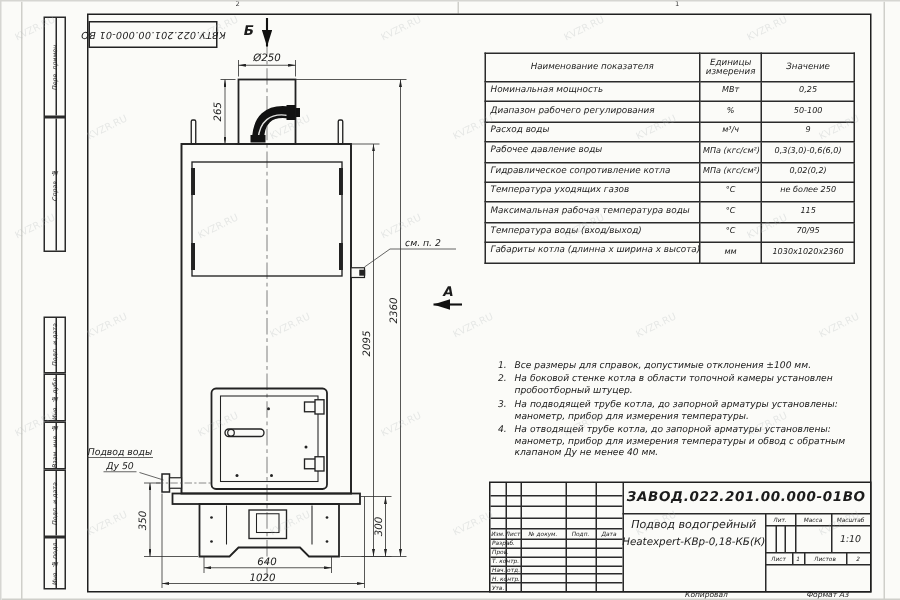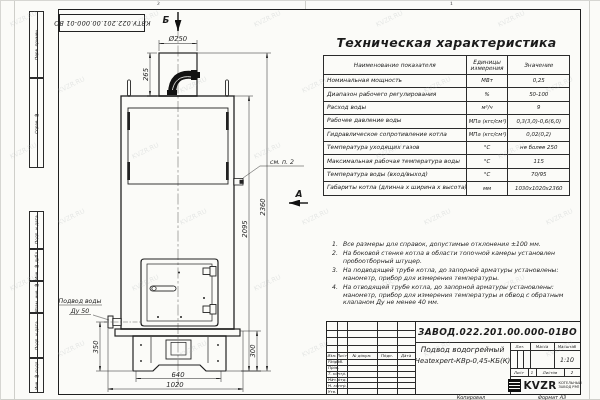"Техническая характеристика" div.spec-title { html: <div>Техническая характеристика</div> -> none }
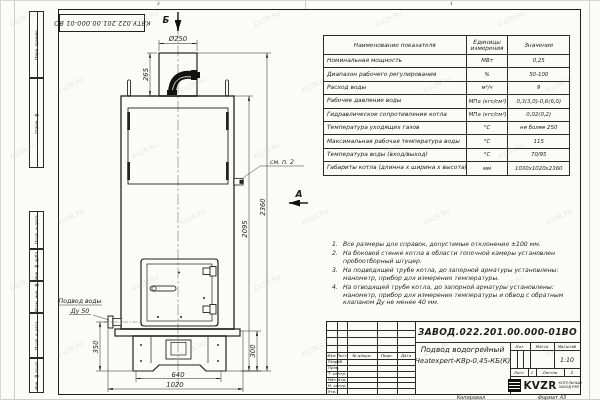"Heatexpert-КВр-0,45-КБ(К)" div.cell { text: Heatexpert-КВр-0,45-КБ -> Heatexpert-КВр-0,18-КБ }
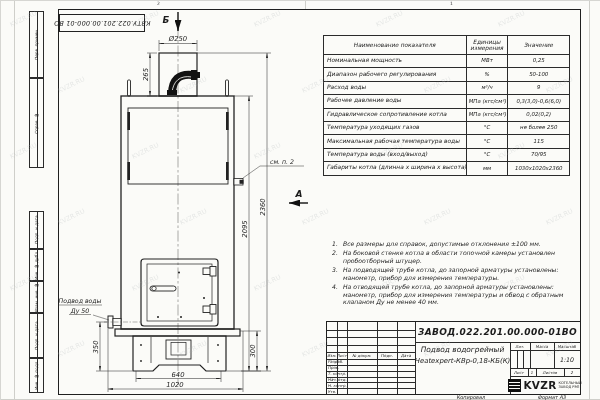"KVZR" div.cell { html: <div> <div></div> <div>KVZR</div> <div> <span>КОТЕЛЬНЫЙ</span> <span>ЗАВОД РЭП</span> </div> </div> -> none }
